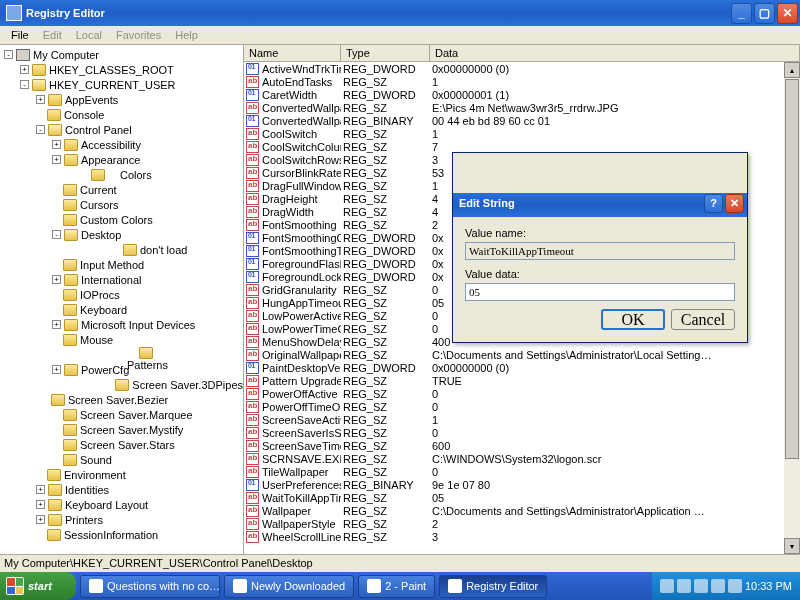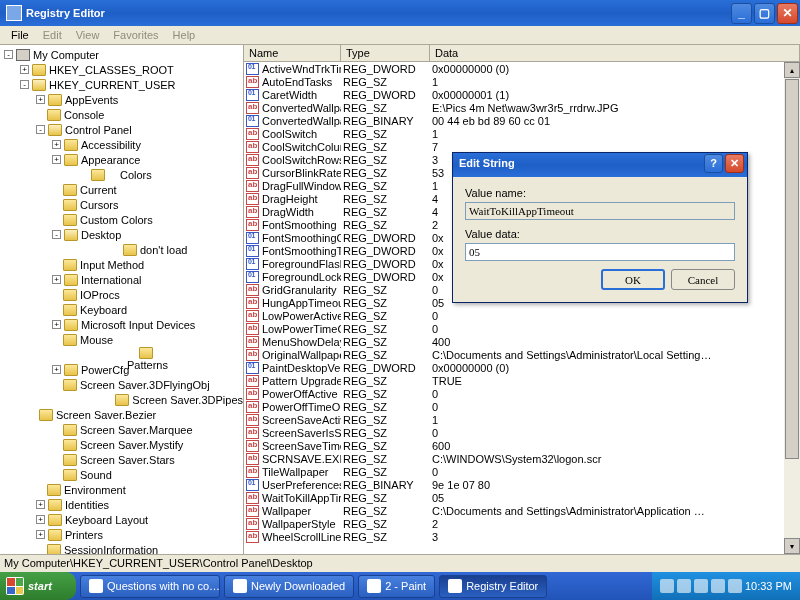"View" span { text: View -> Local }
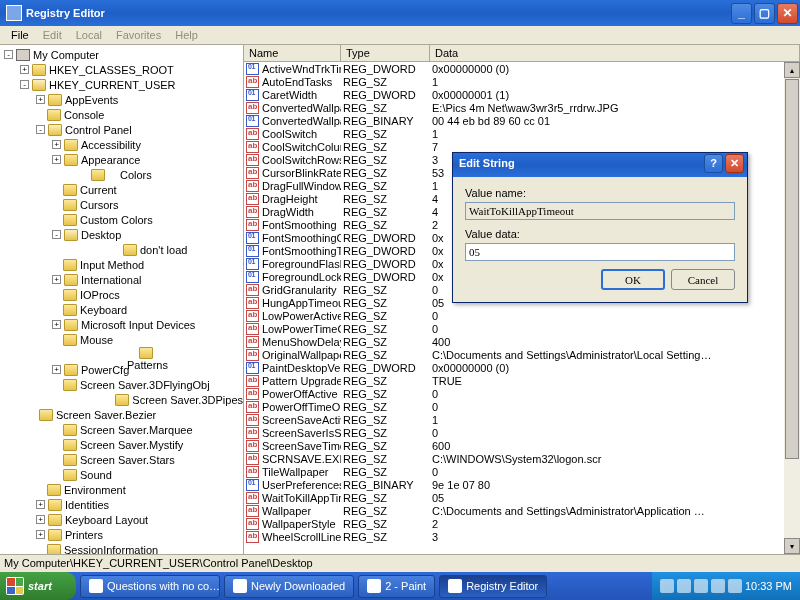"Edit String" .dialog-title { margin-top: none -> 40px }
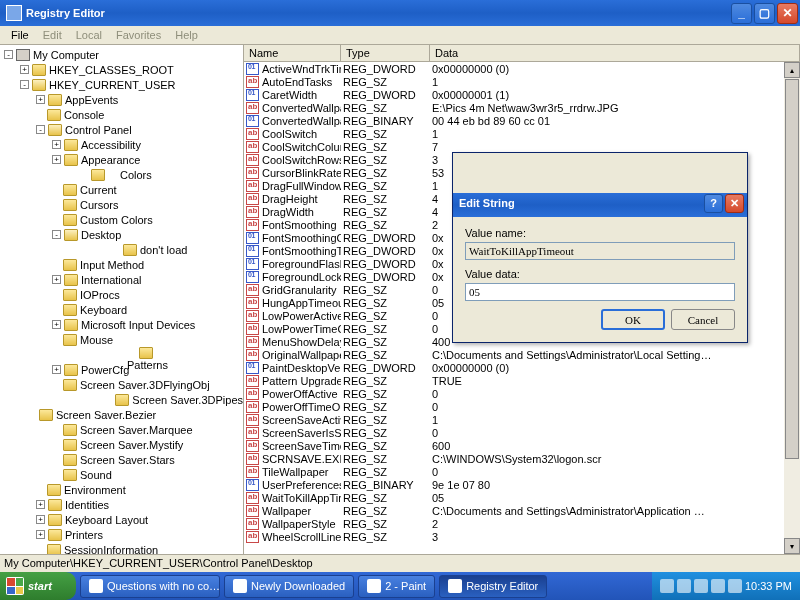"OK" .dialog-buttons button { font-size: 11px -> 16px }
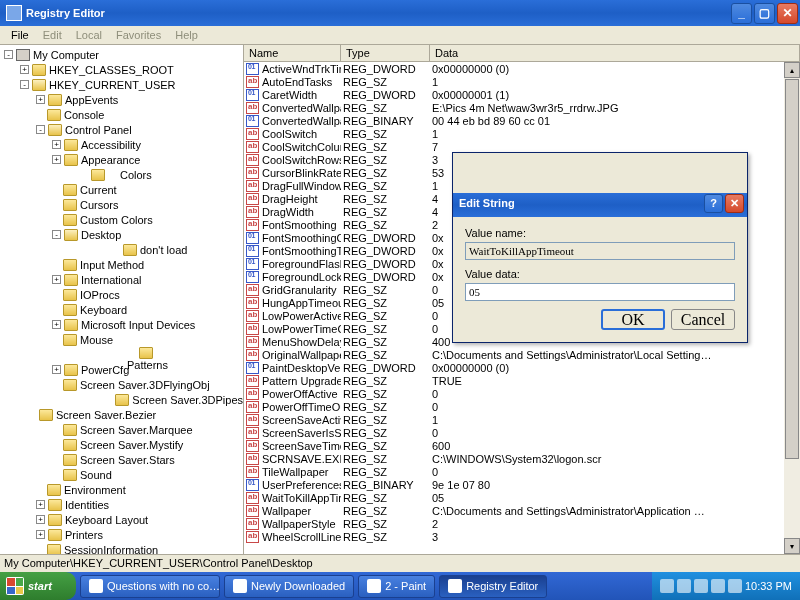"Screen Saver.3DFlyingObj" div.tree-row { html: <div> <span></span> <span></span> <span>Screen Saver.3DFlyingObj</span> </div> -> none }
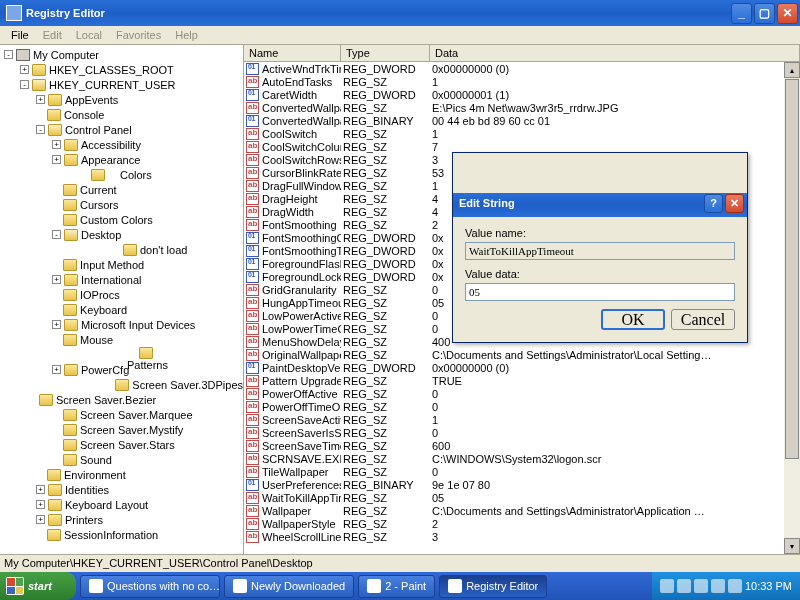"Screen Saver.Bezier" div.tree-row { margin-left: none -> 12px }
